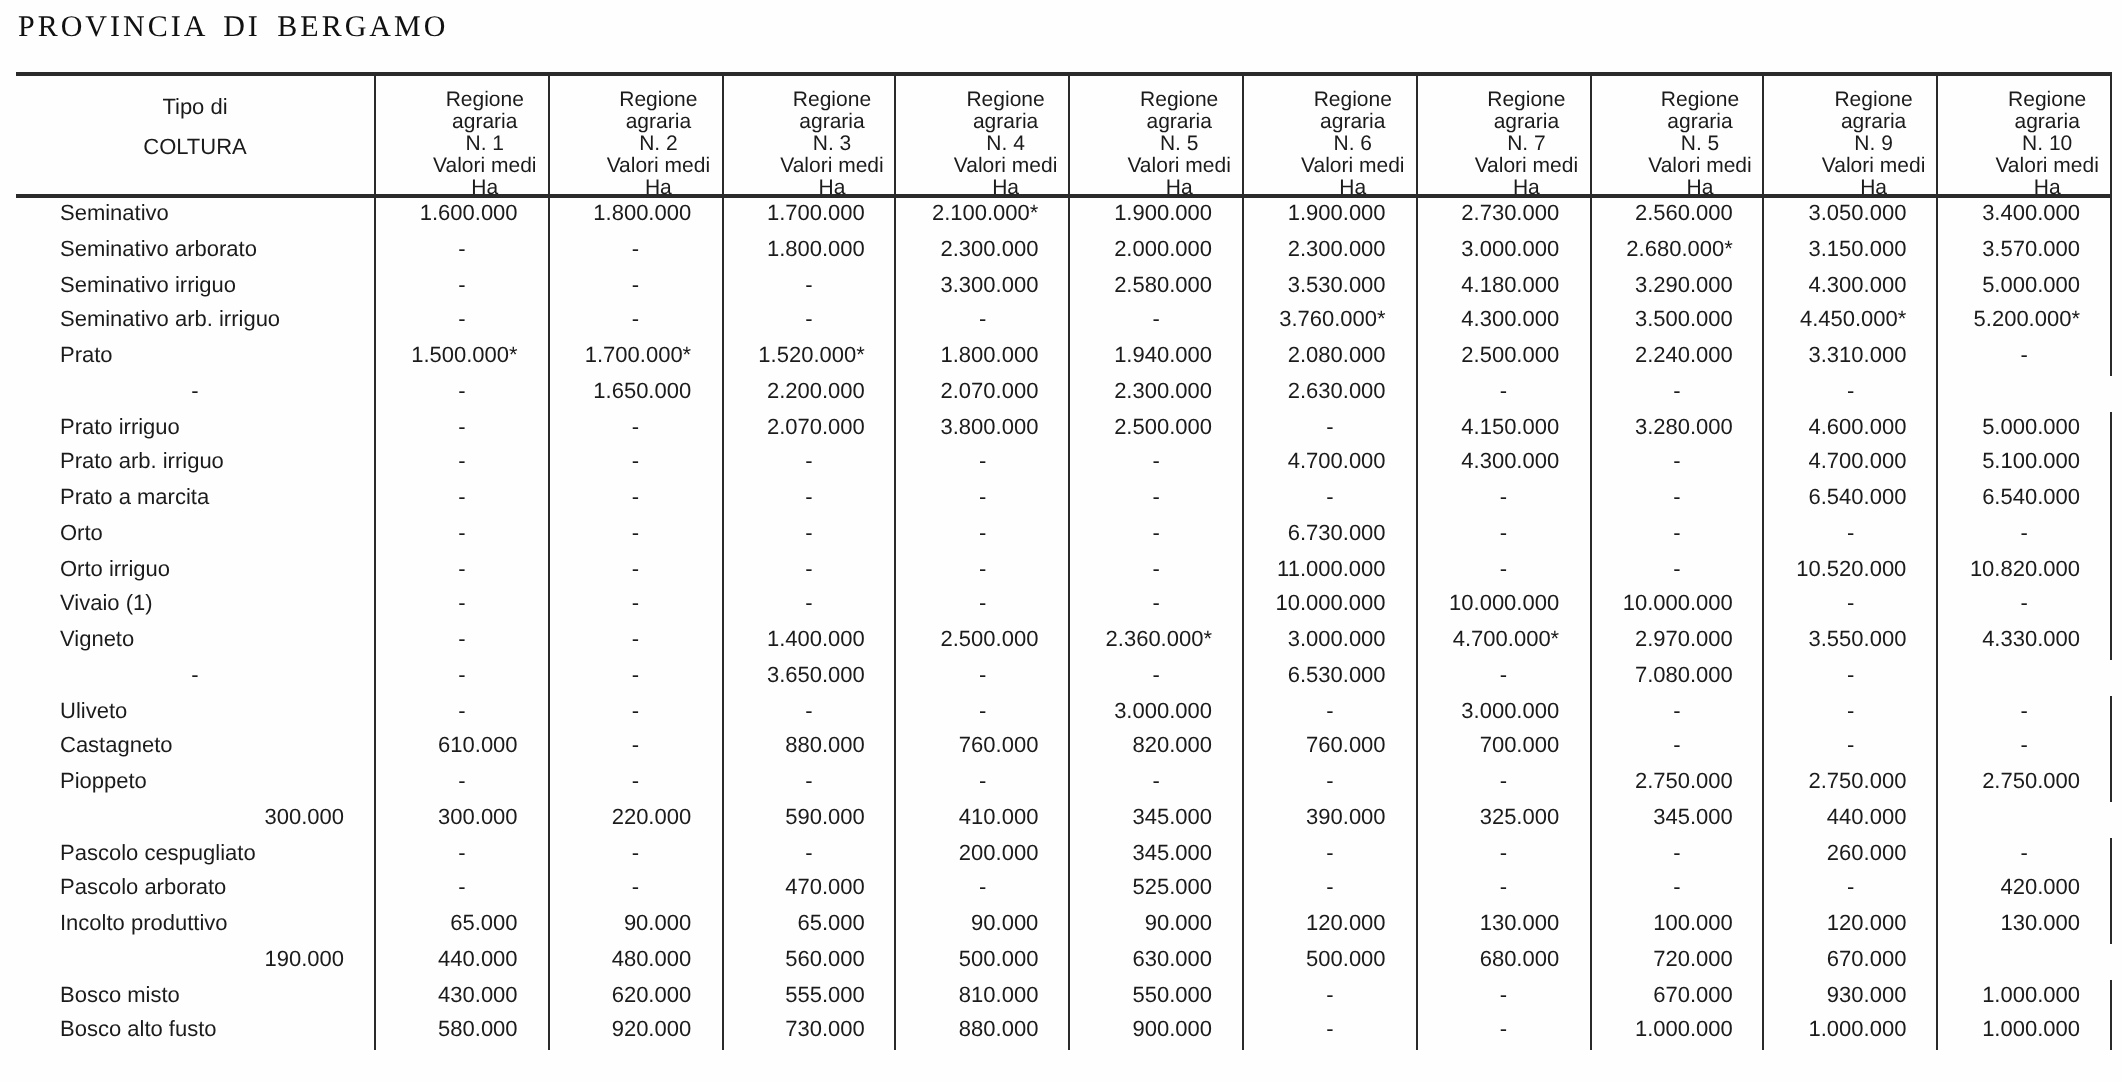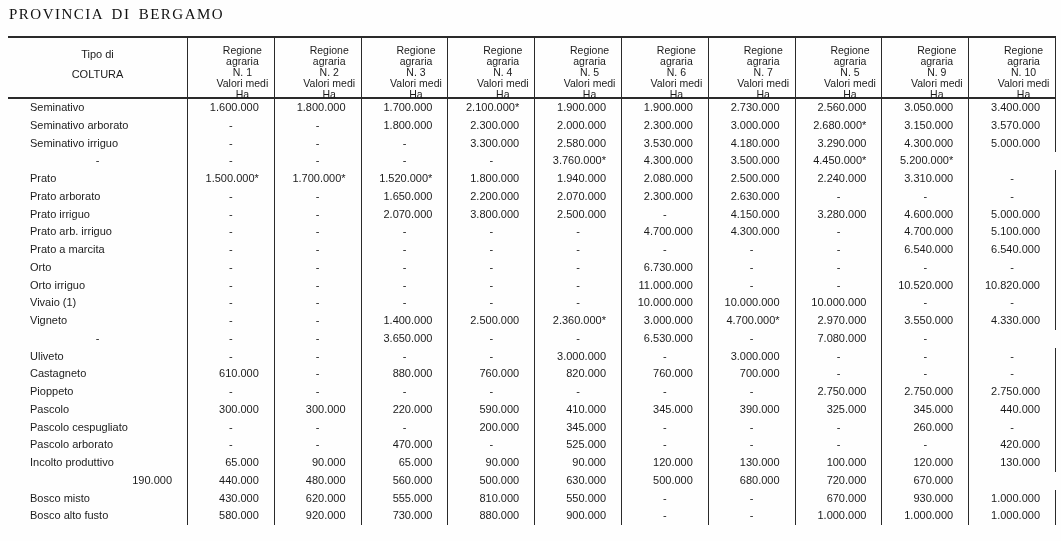"Seminativo arb. irriguo" div.cell { html: none -> <div>Seminativo arb. irriguo</div> }
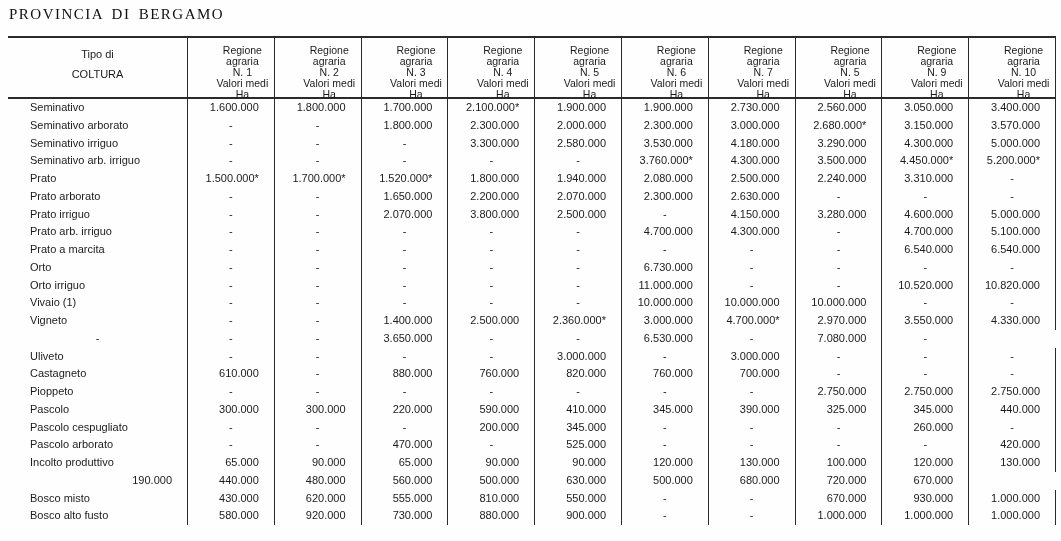"Prato arborato" div.cell { html: <div>Prato arborato</div> -> none }
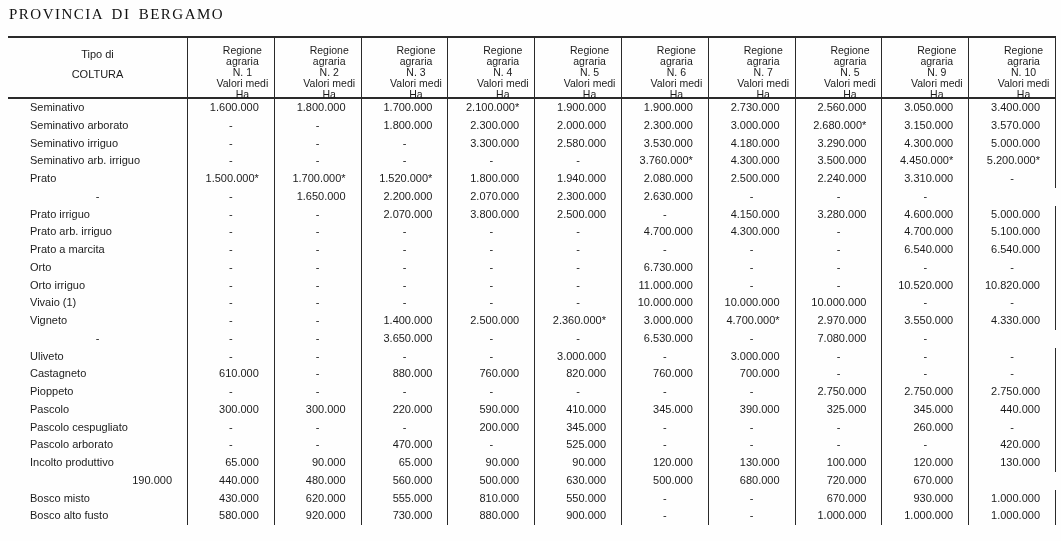"Pascolo" div.cell { html: <div>Pascolo</div> -> none }
